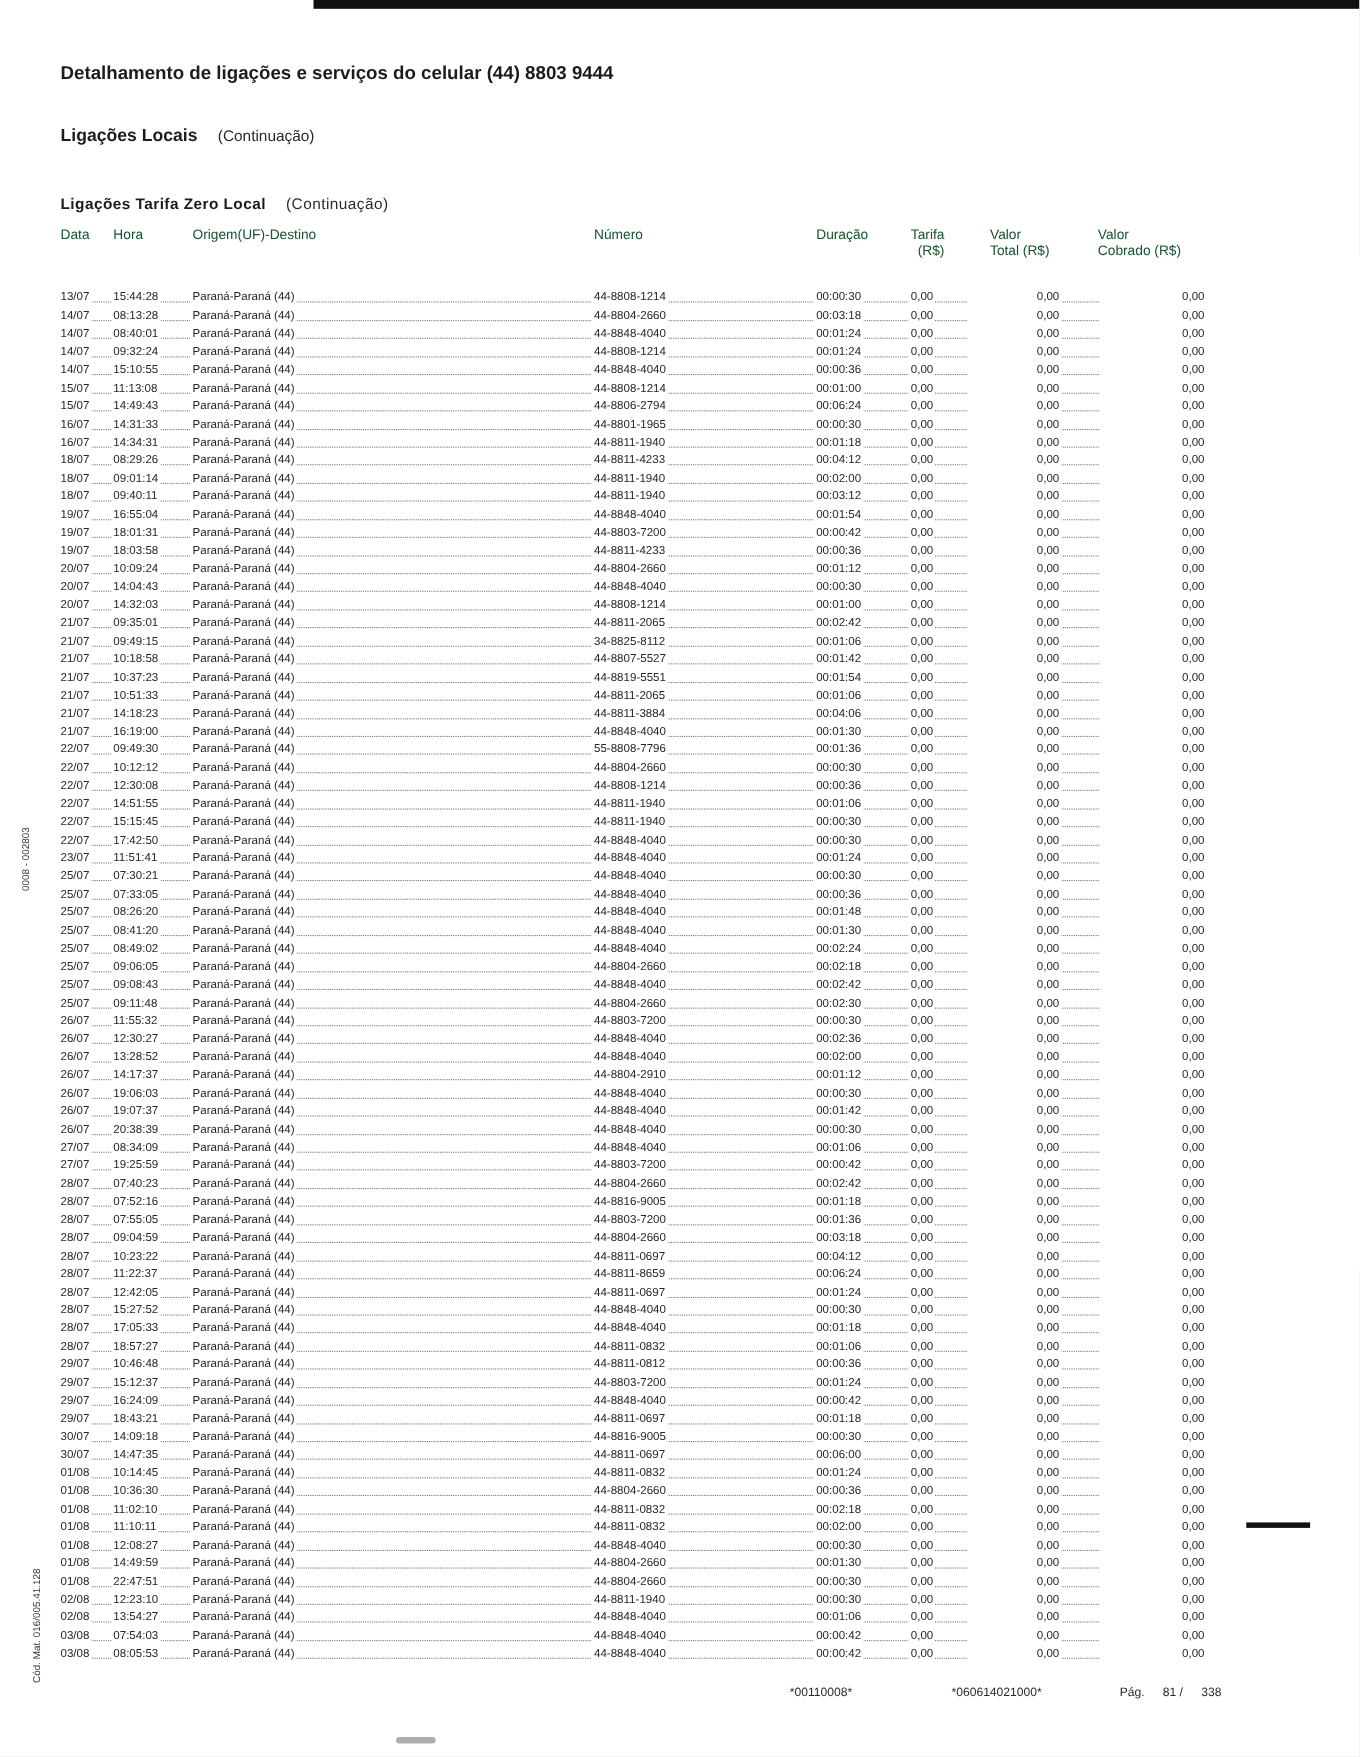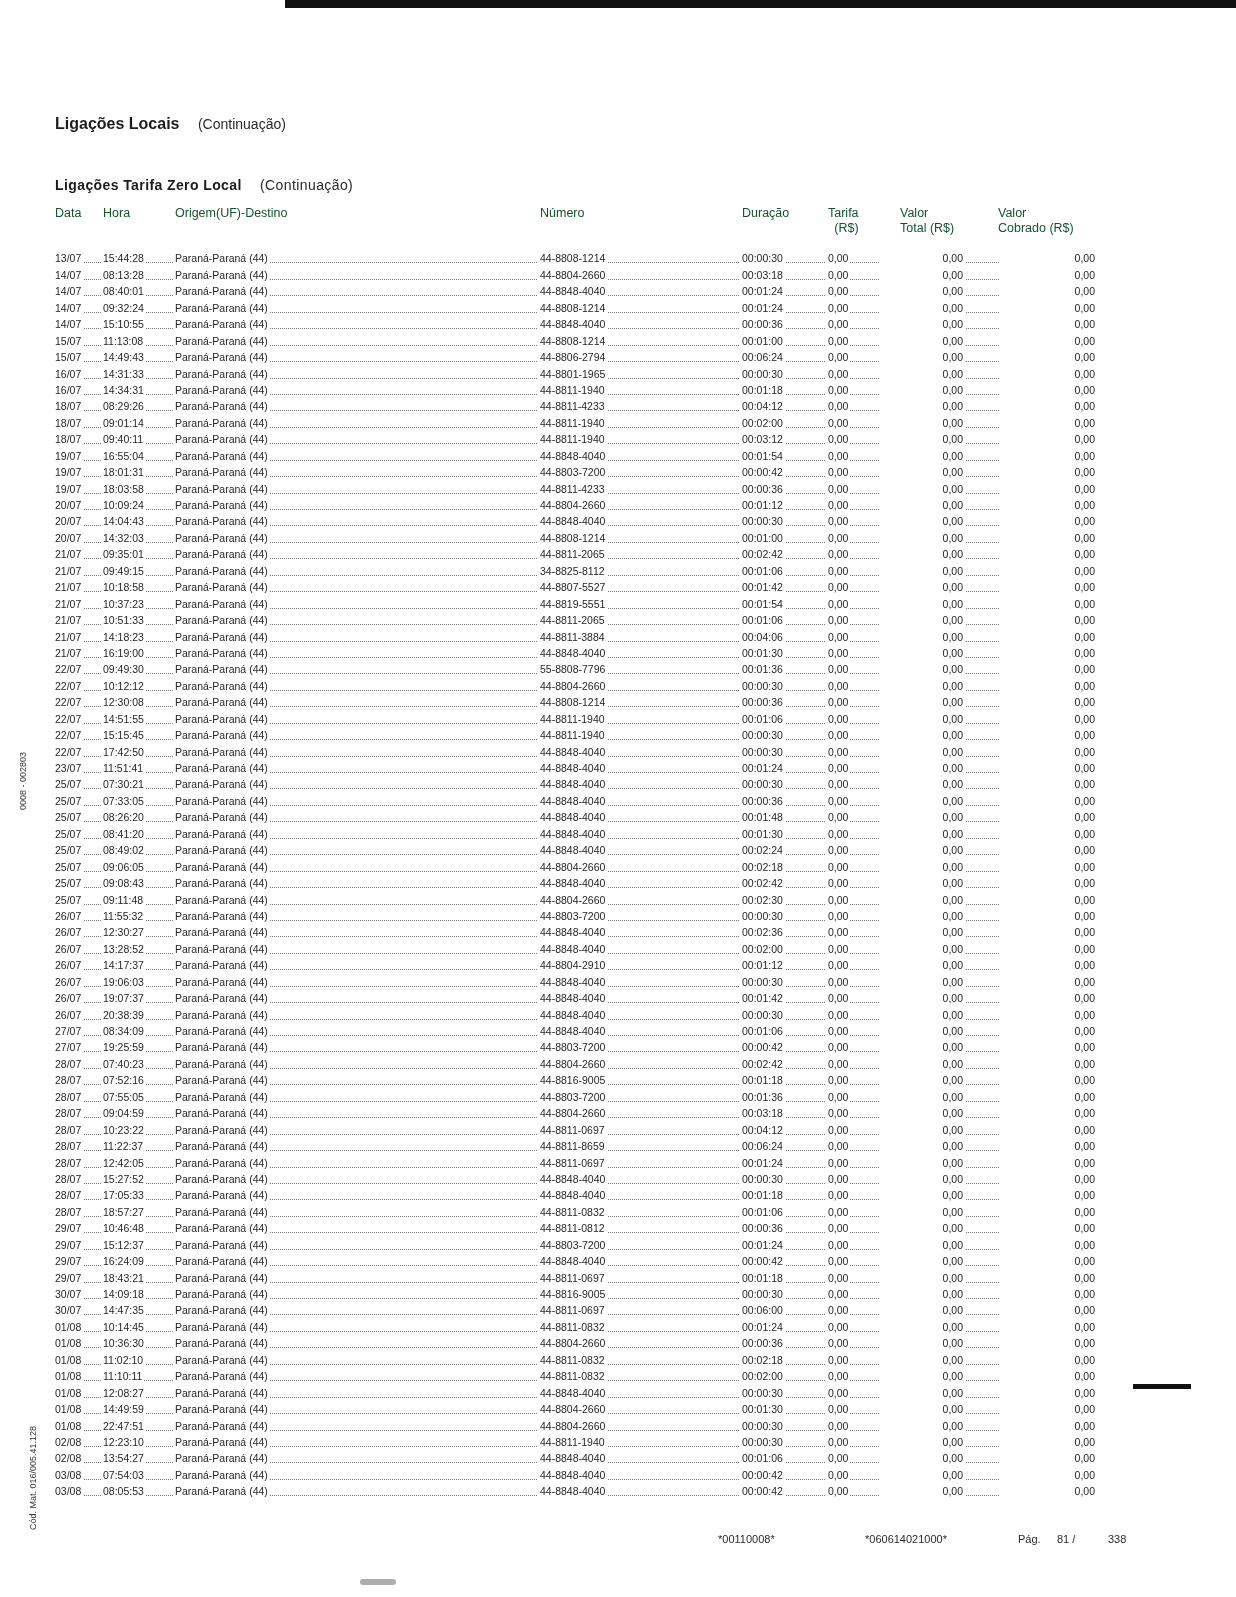"Detalhamento de ligações e serviços" div.doc-title { html: none -> <div> <span>Detalhamento de ligações e serviços do celular</span> <span>(44) 8803 9444</span> </div> }
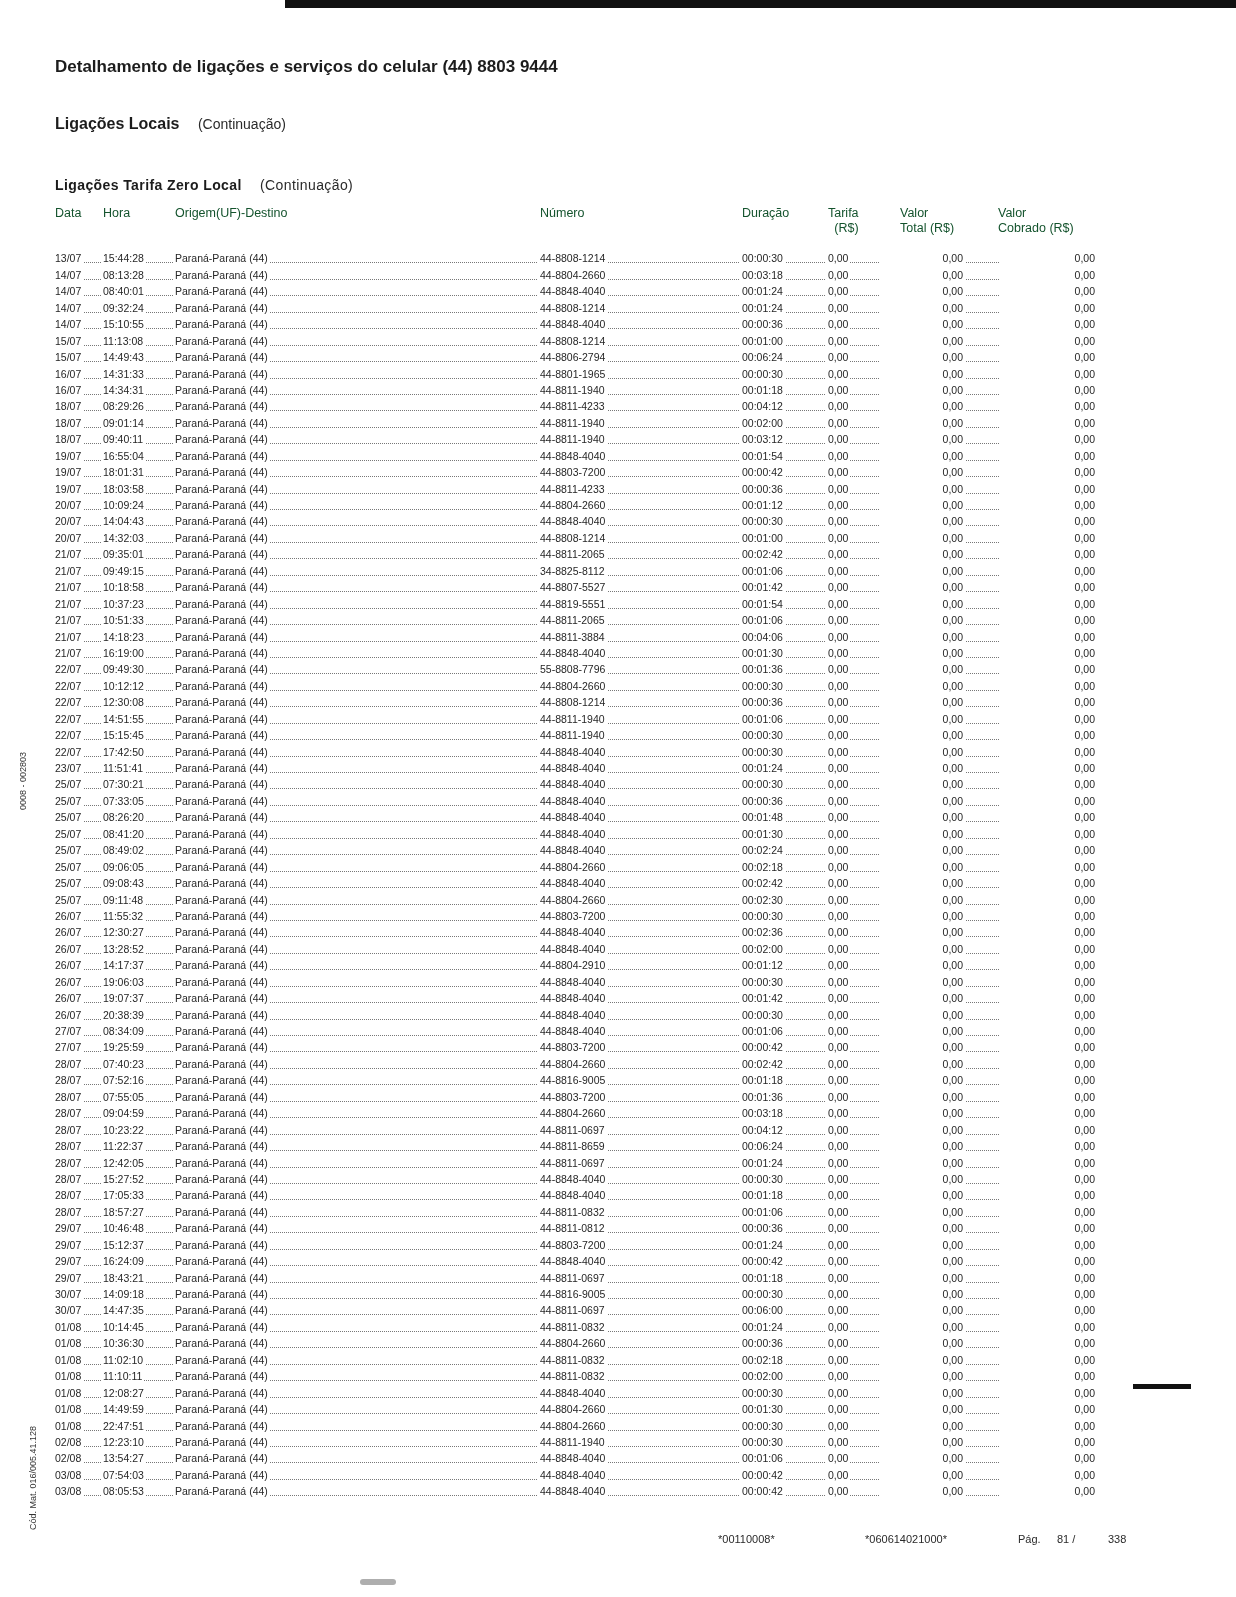"13/07" .rows { top: 250px -> 262px }
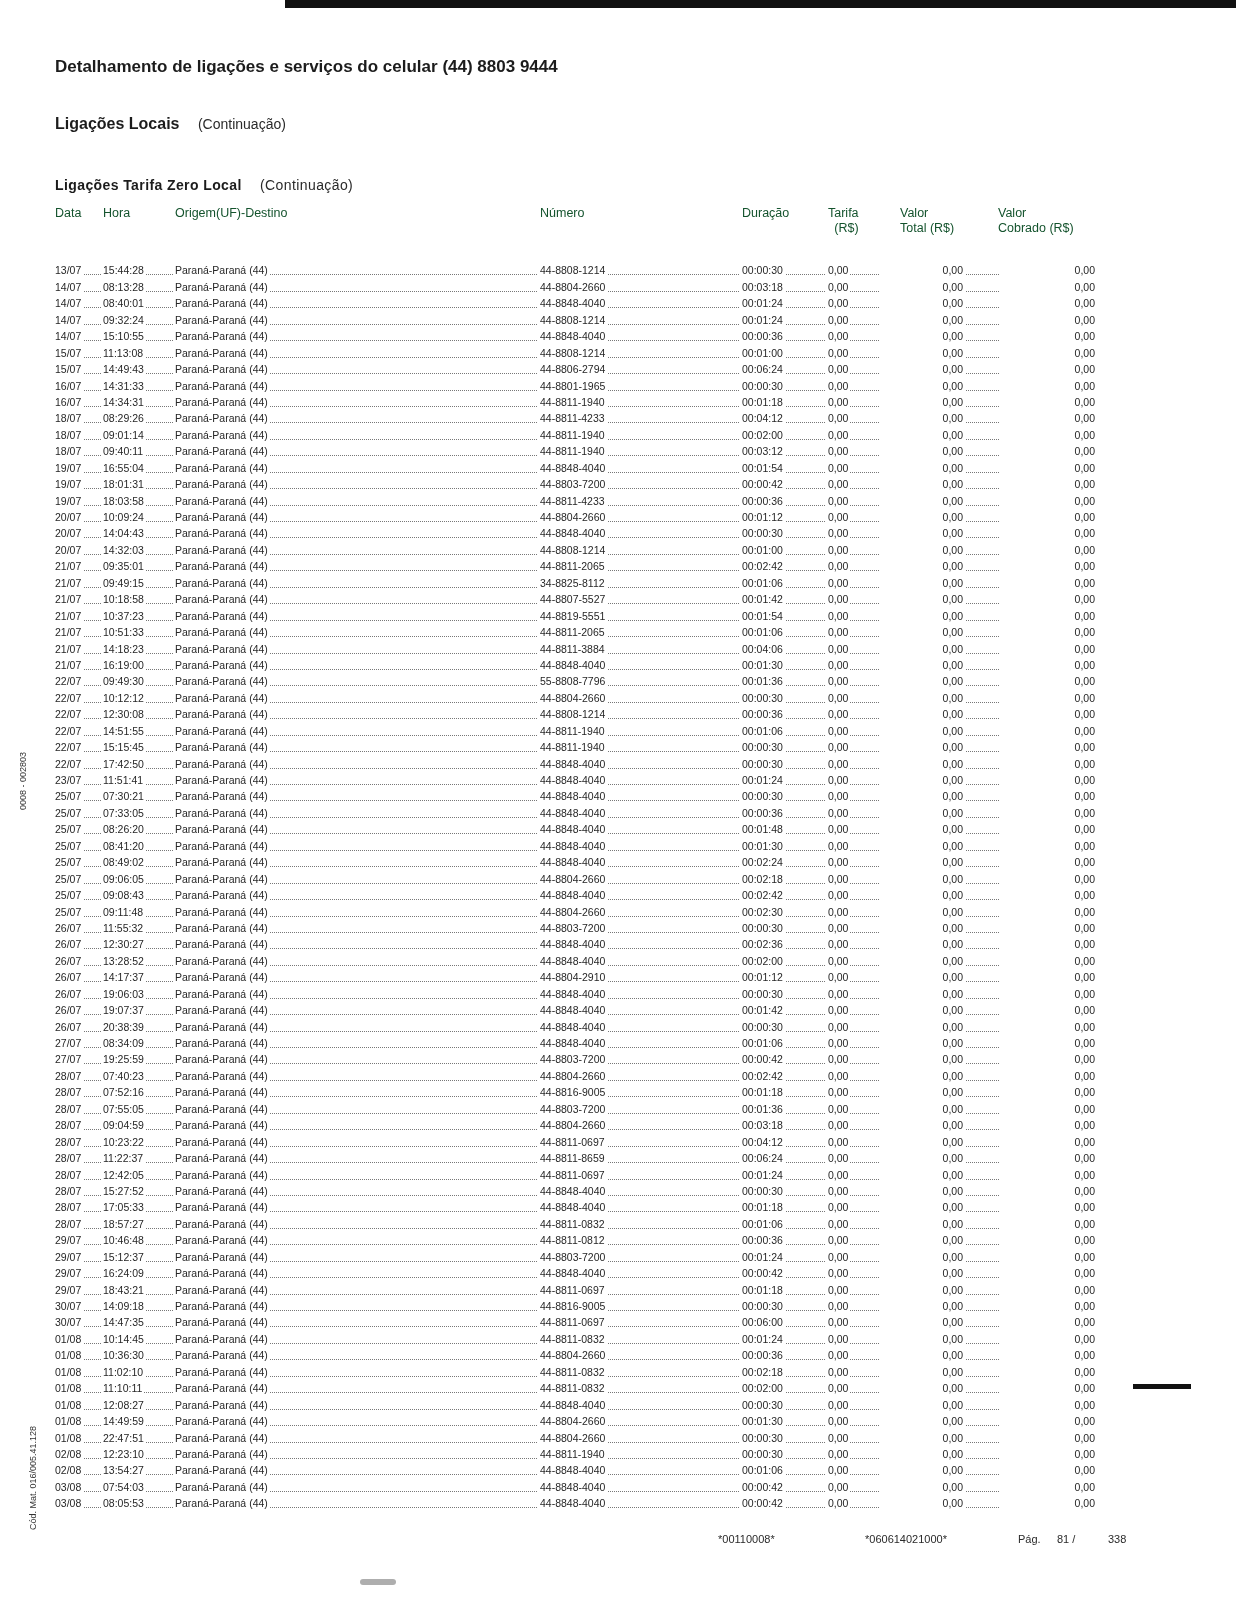"338" .f-pagtotal { margin-left: 16px -> none }
